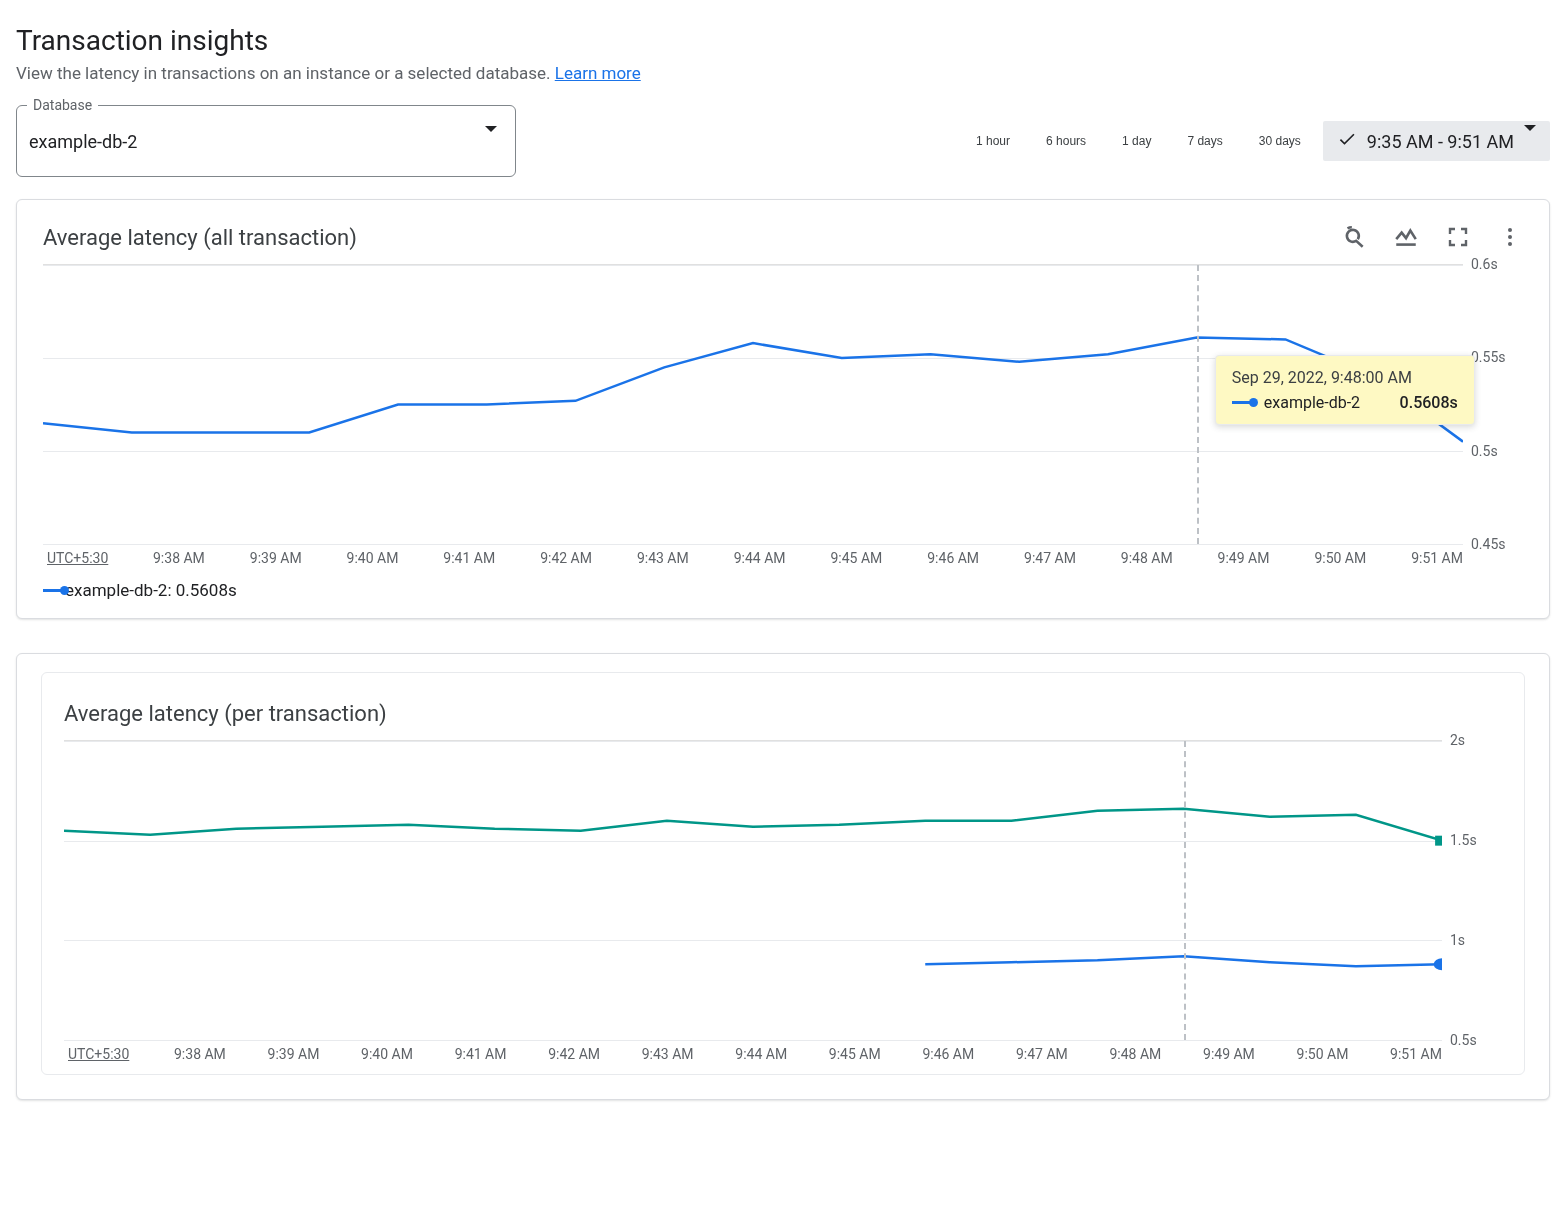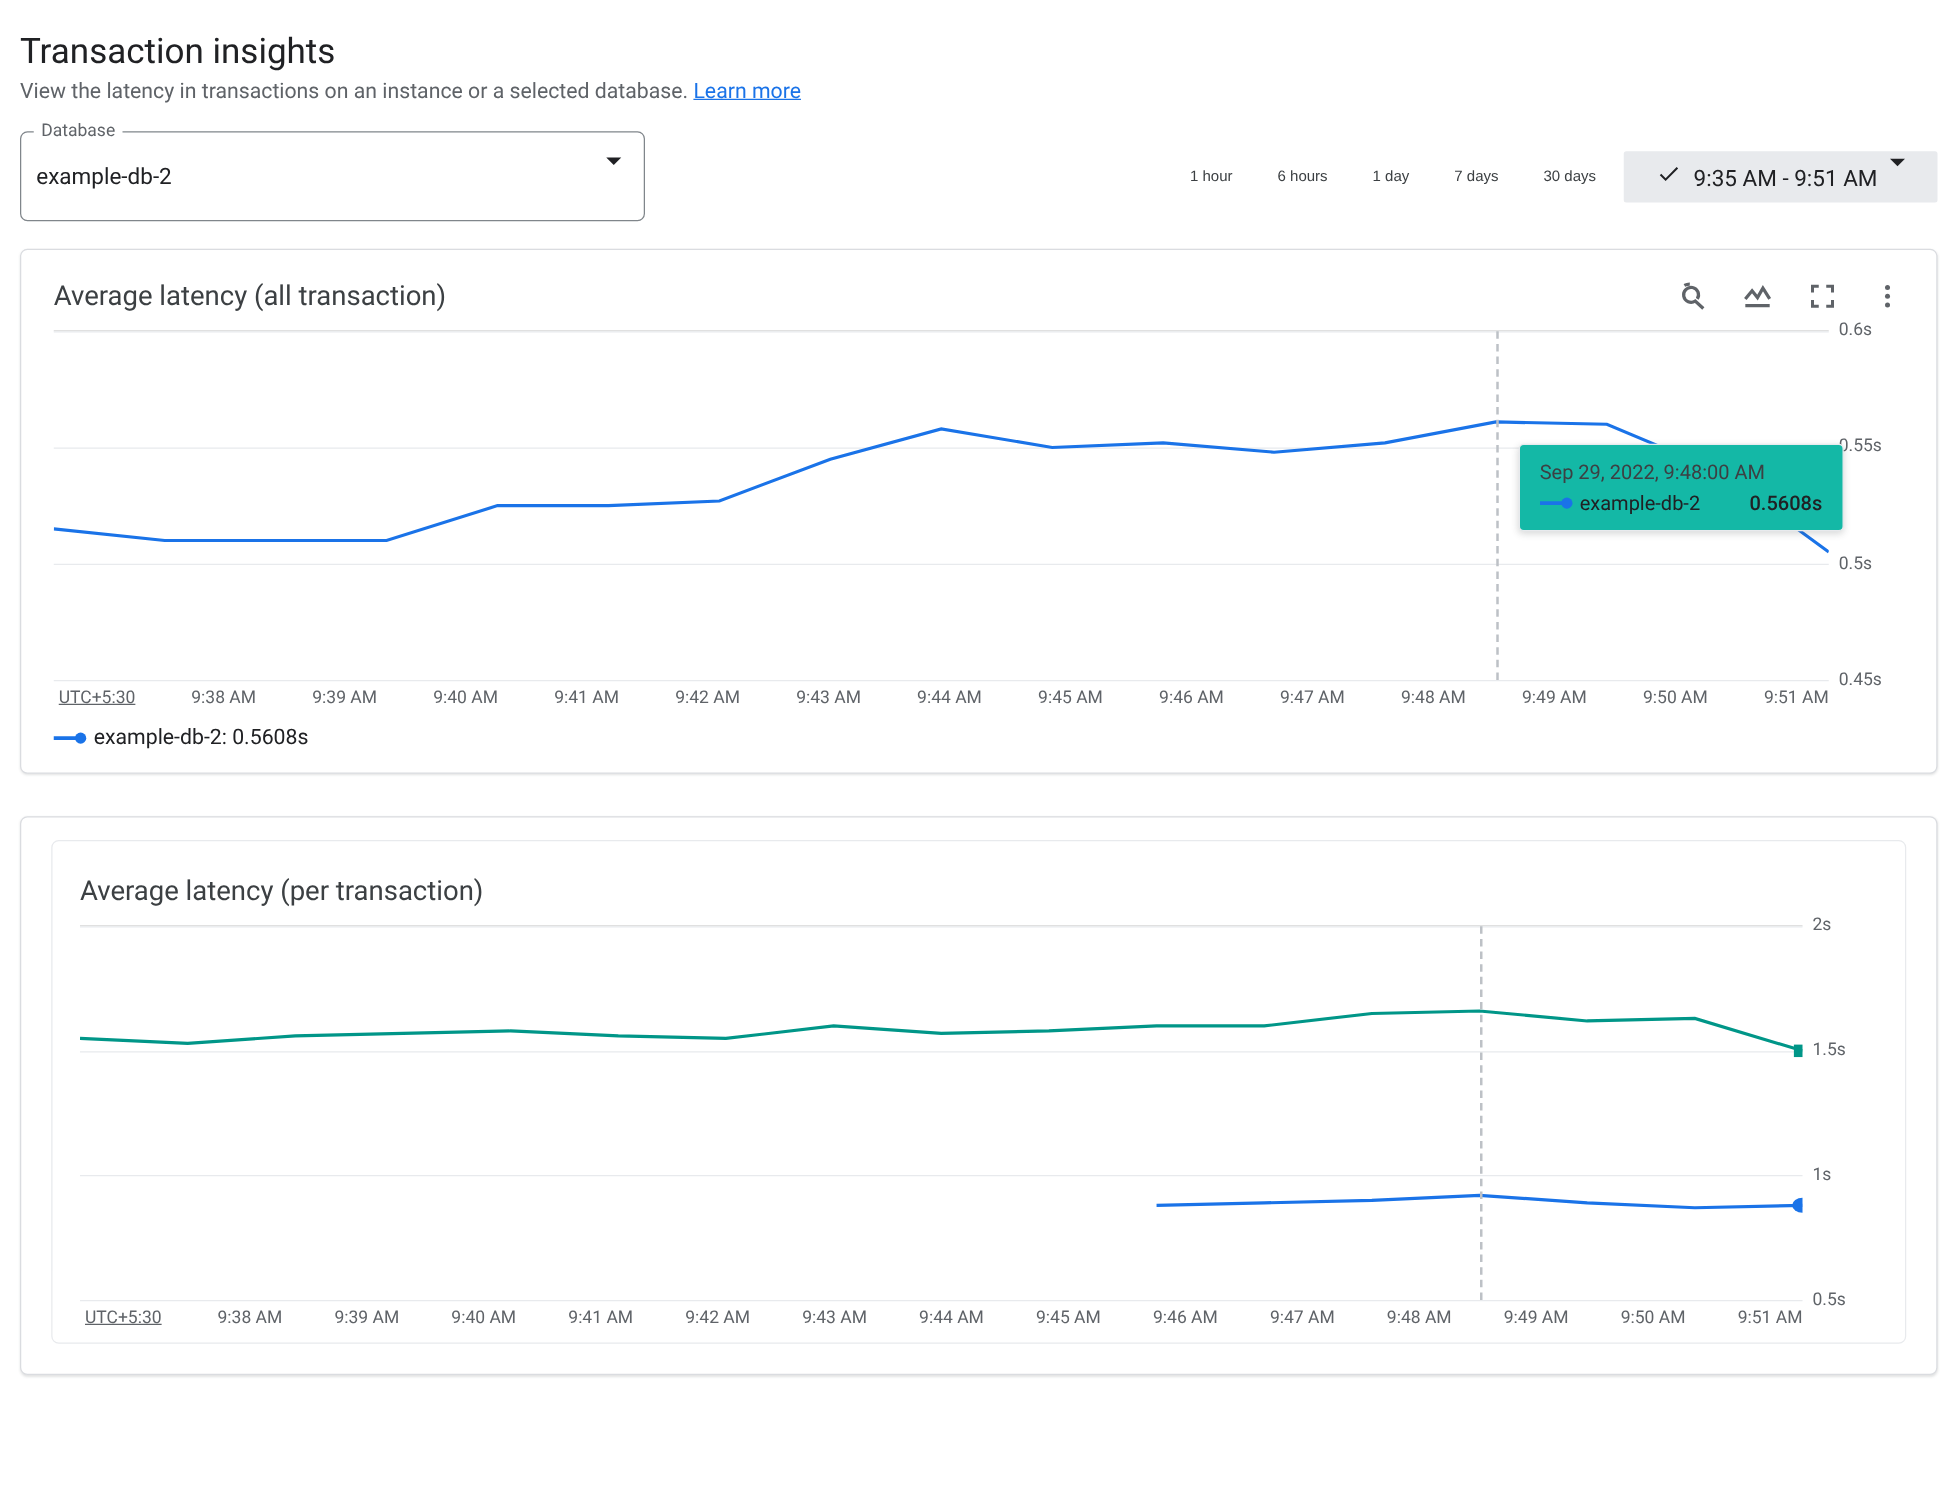"9:35 AM - 9:51 AM" .range-custom { align-items: flex-end -> center; padding: 8px 26px -> 8px 14px }
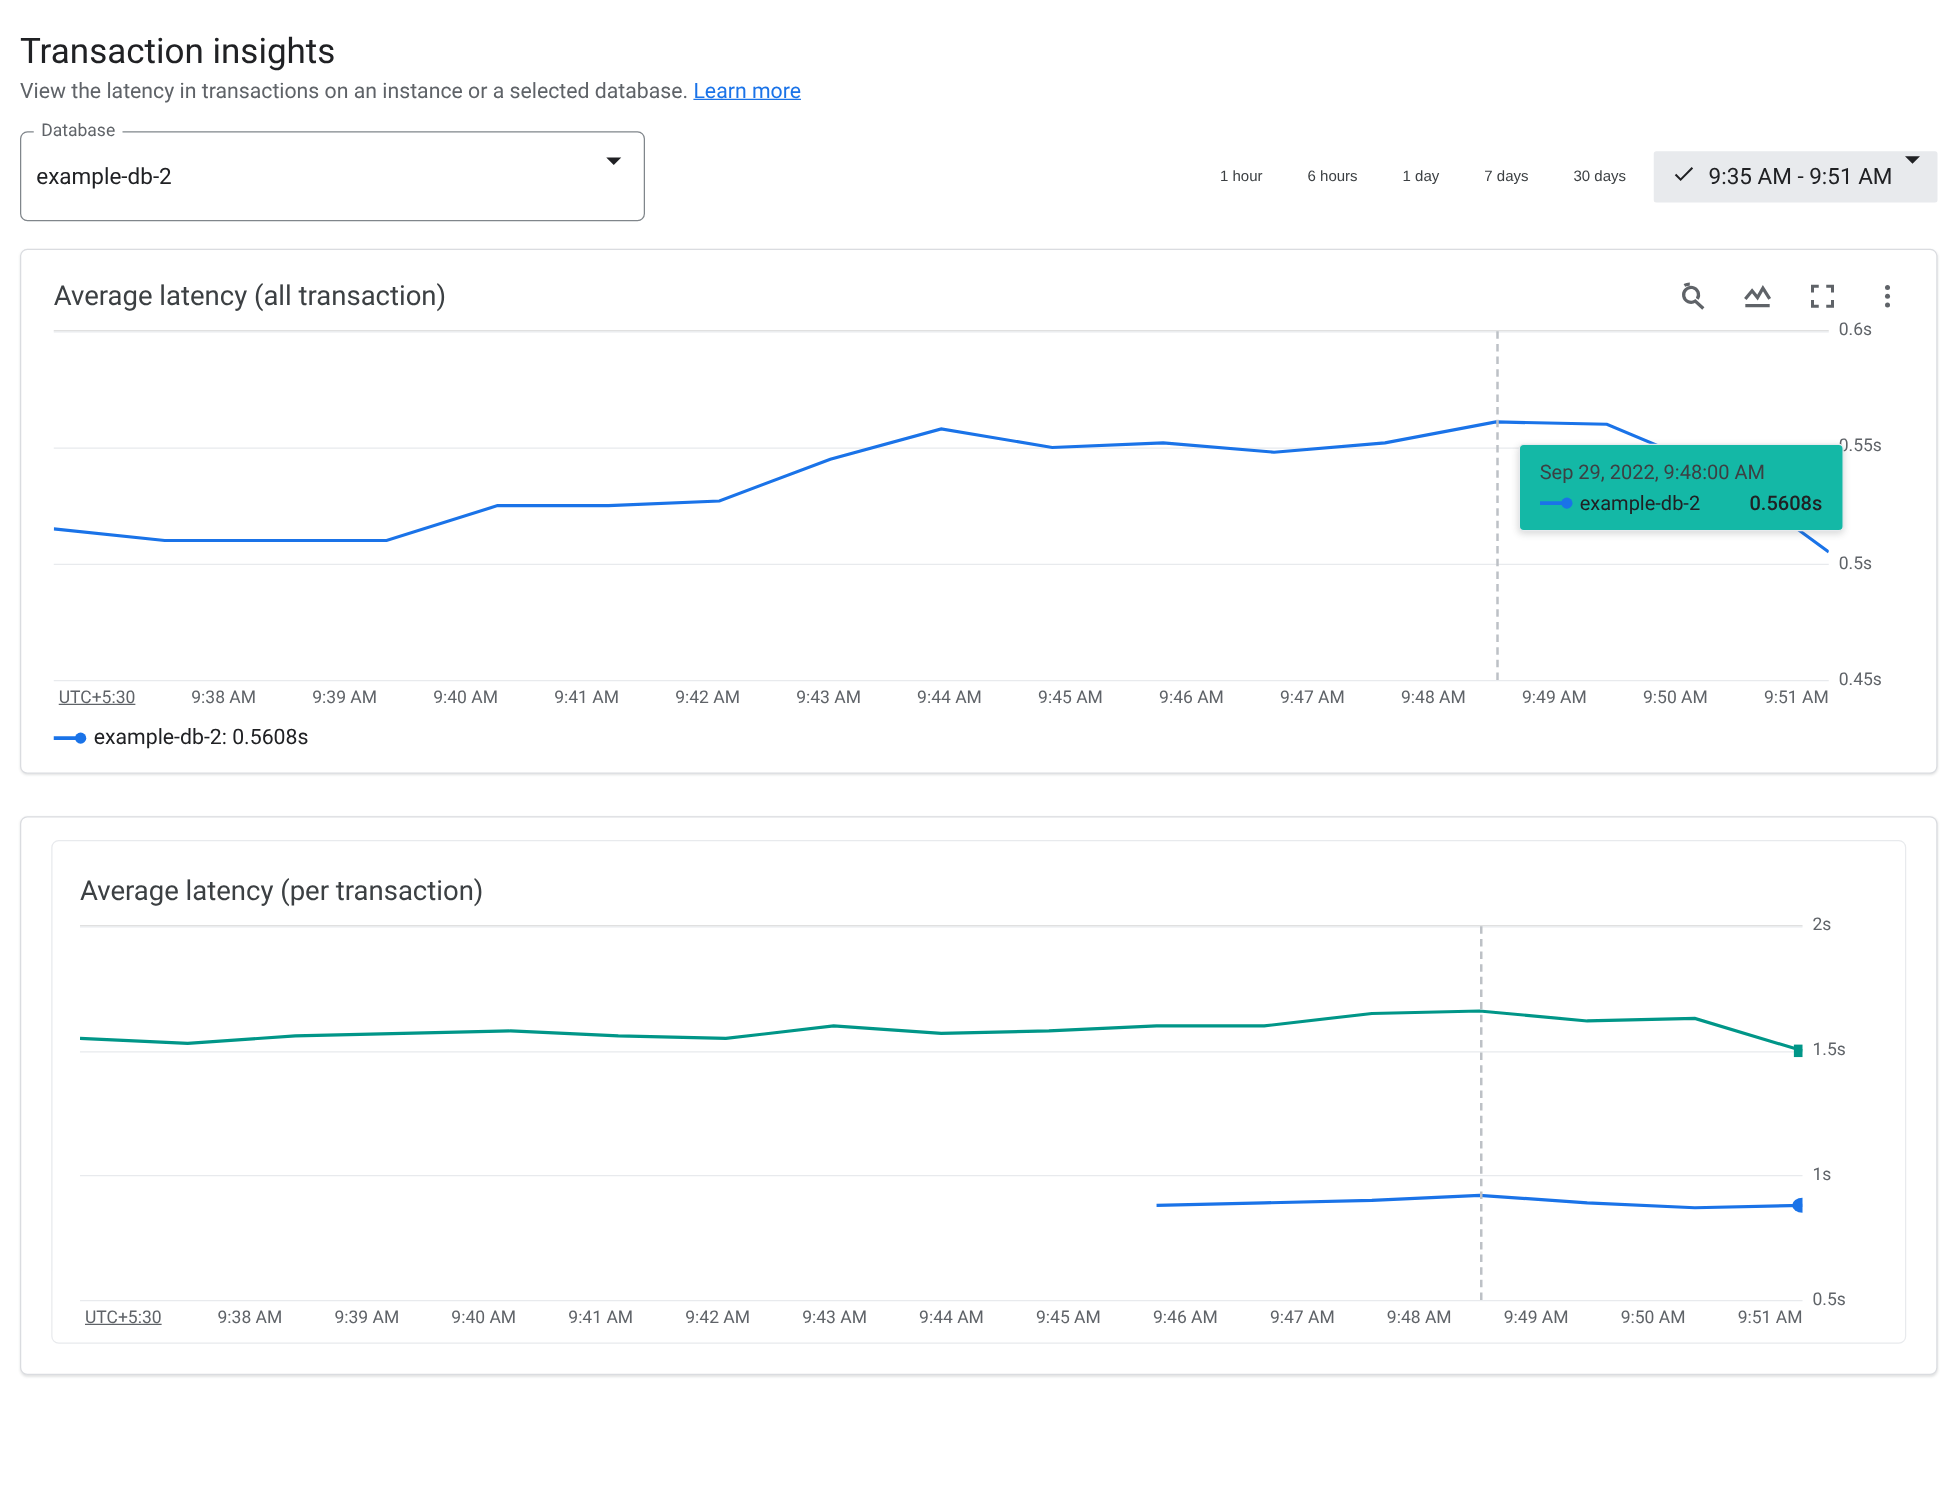"Sep 29, 2022, 9:48:00 AM" .tooltip { background: #14b8a6 -> #fef9c3 }
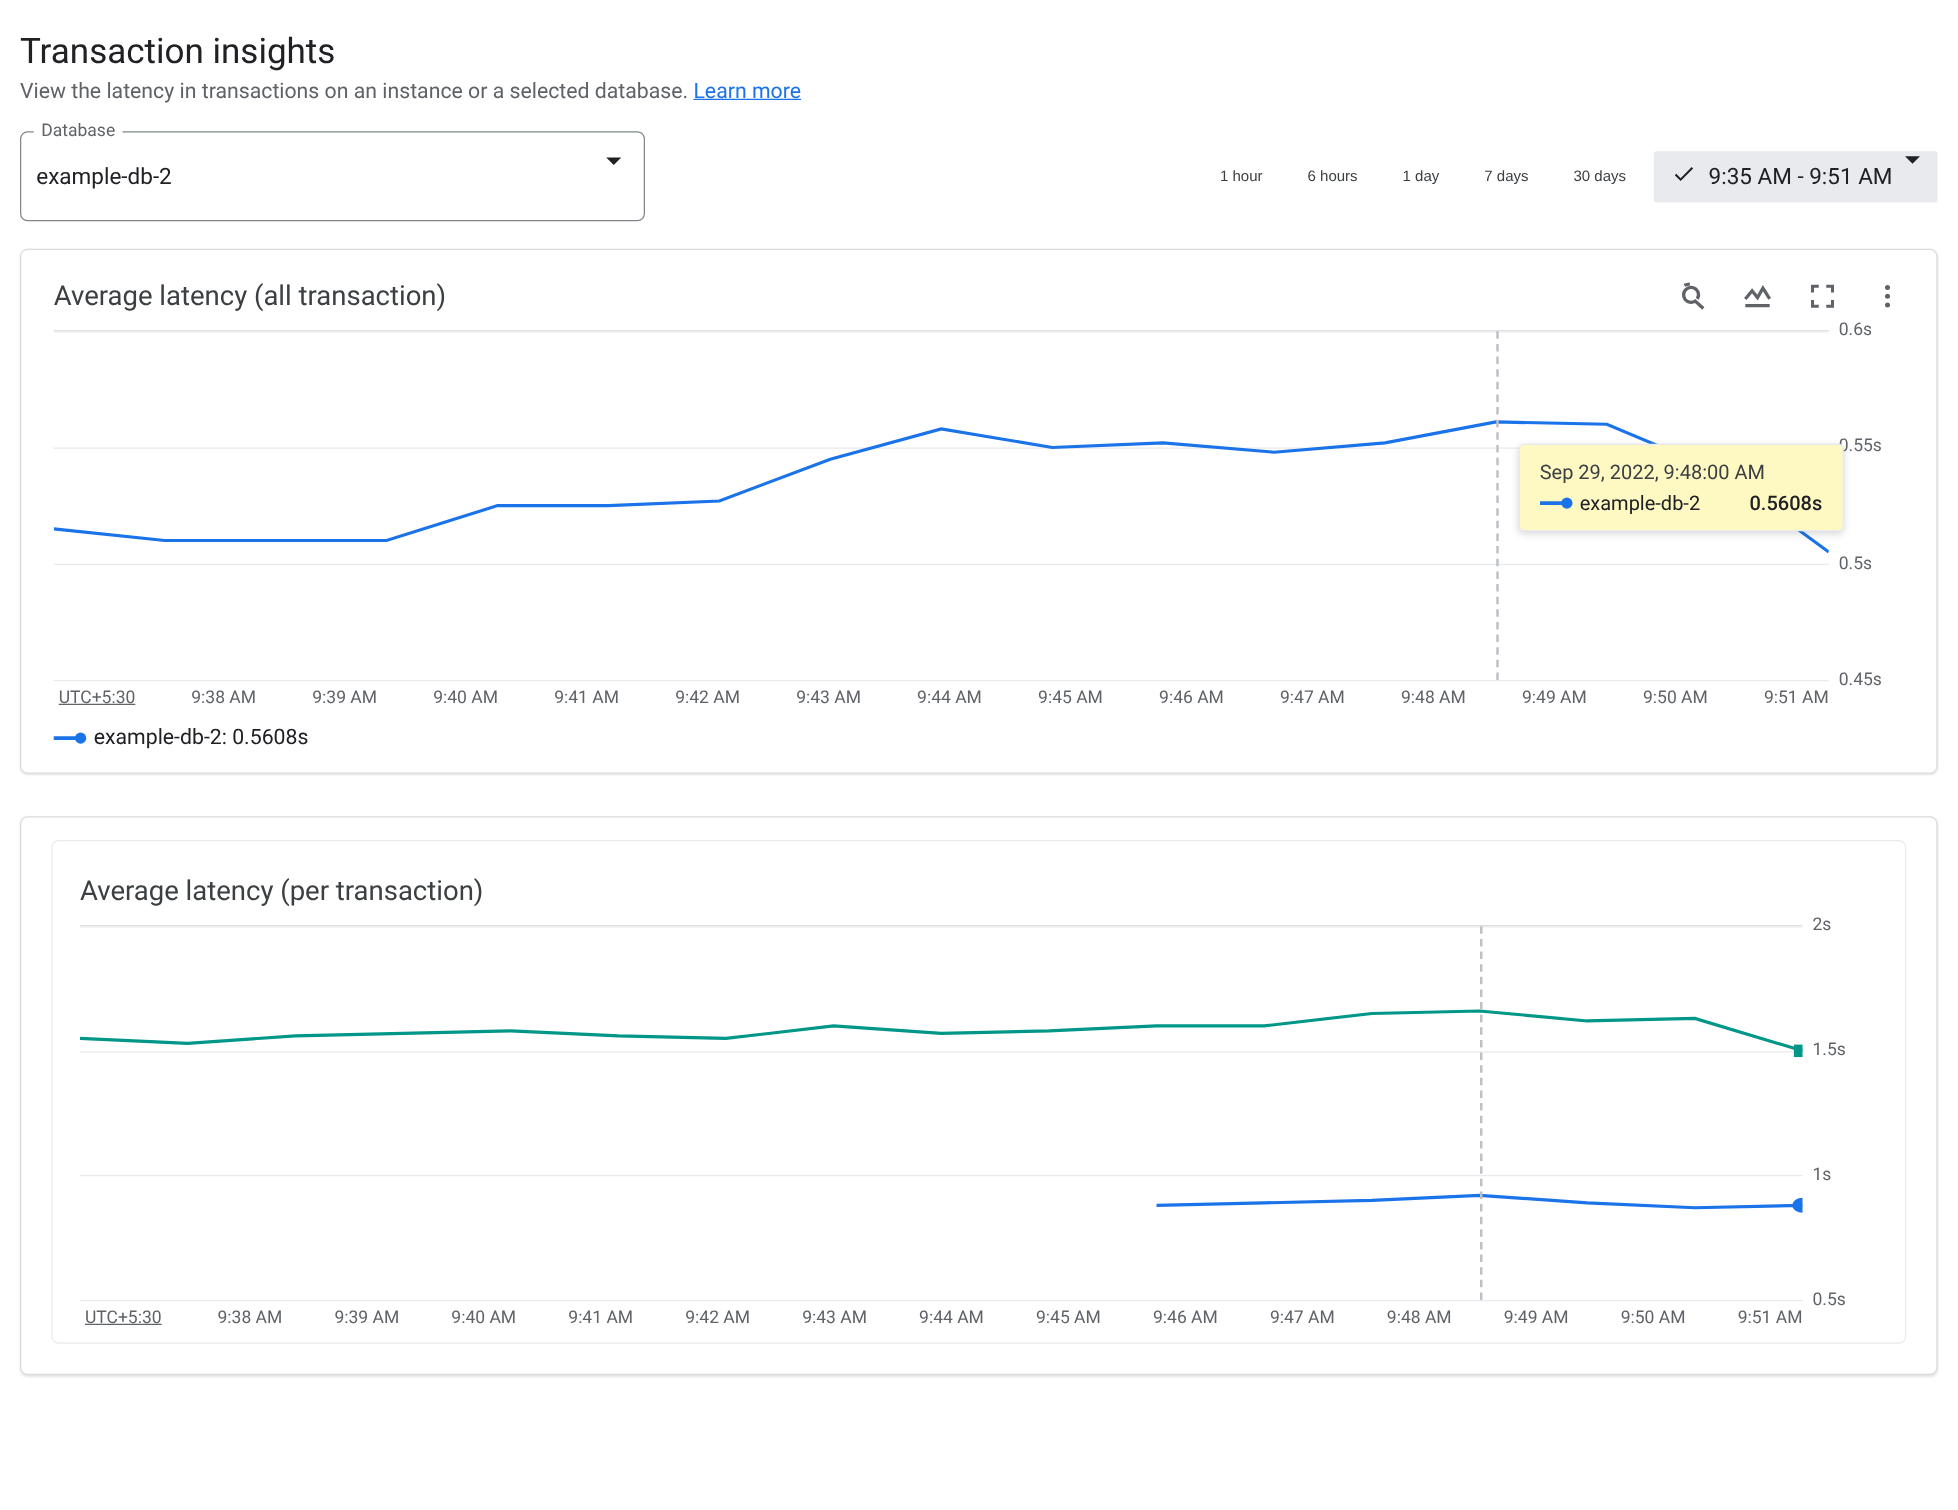"example-db-2: 0.5608s" .legend-row { gap: 10px -> none }
